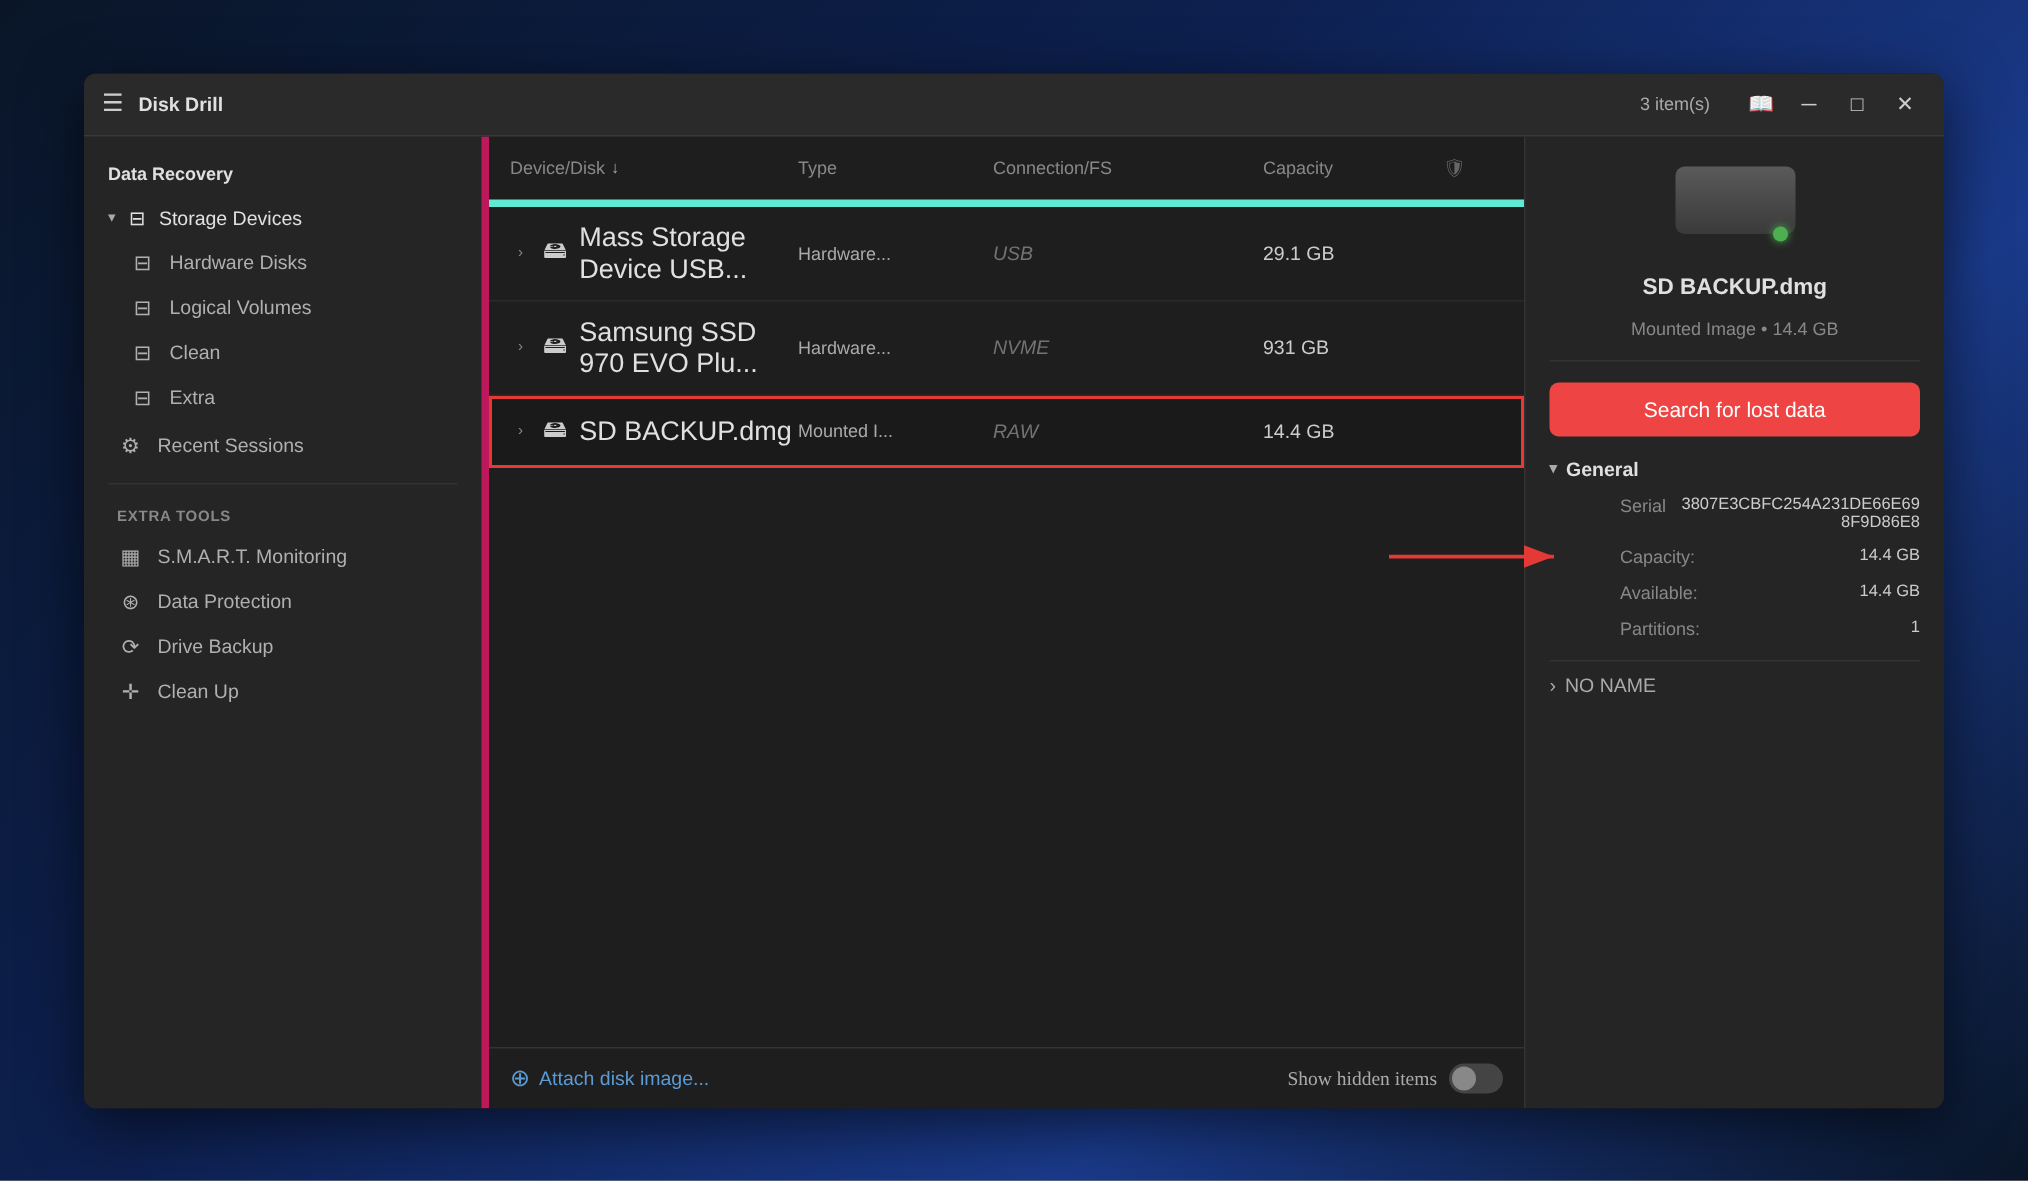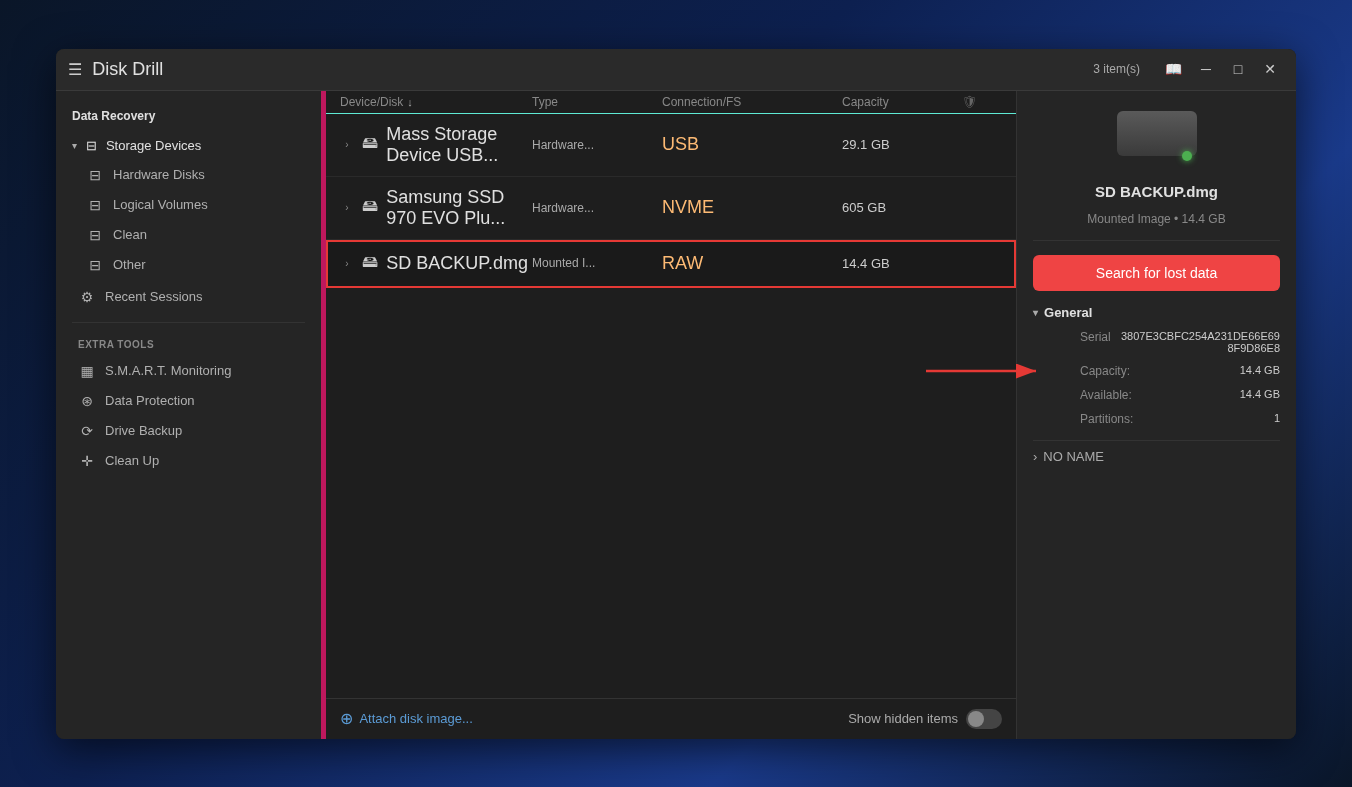"Disk Drill" .titlebar-title { font-size: 18px -> 13px; font-weight: 400 -> 700 }
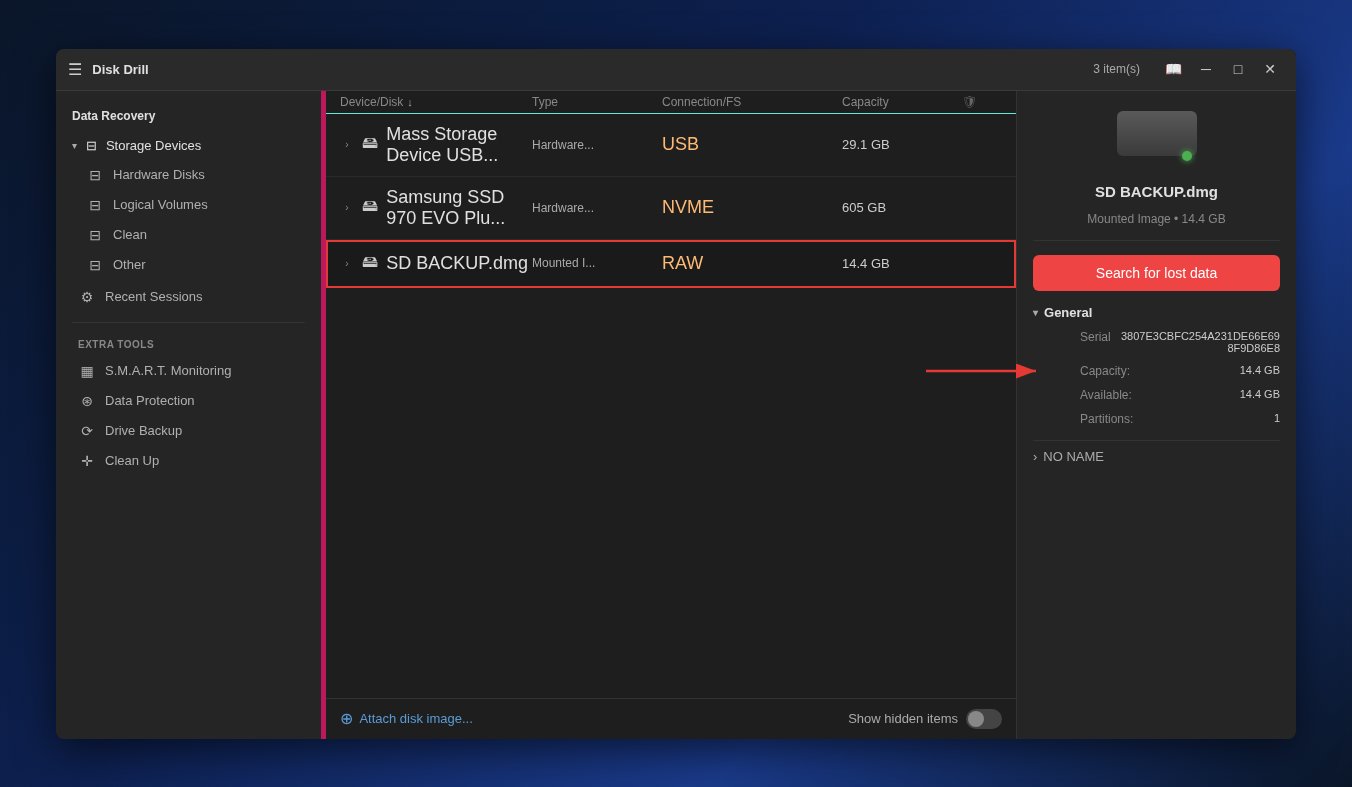"Device/Disk" .table-header { border-bottom: 1px solid #5eead4 -> 5px solid #5eead4; padding: 4px 14px -> 14px 14px }
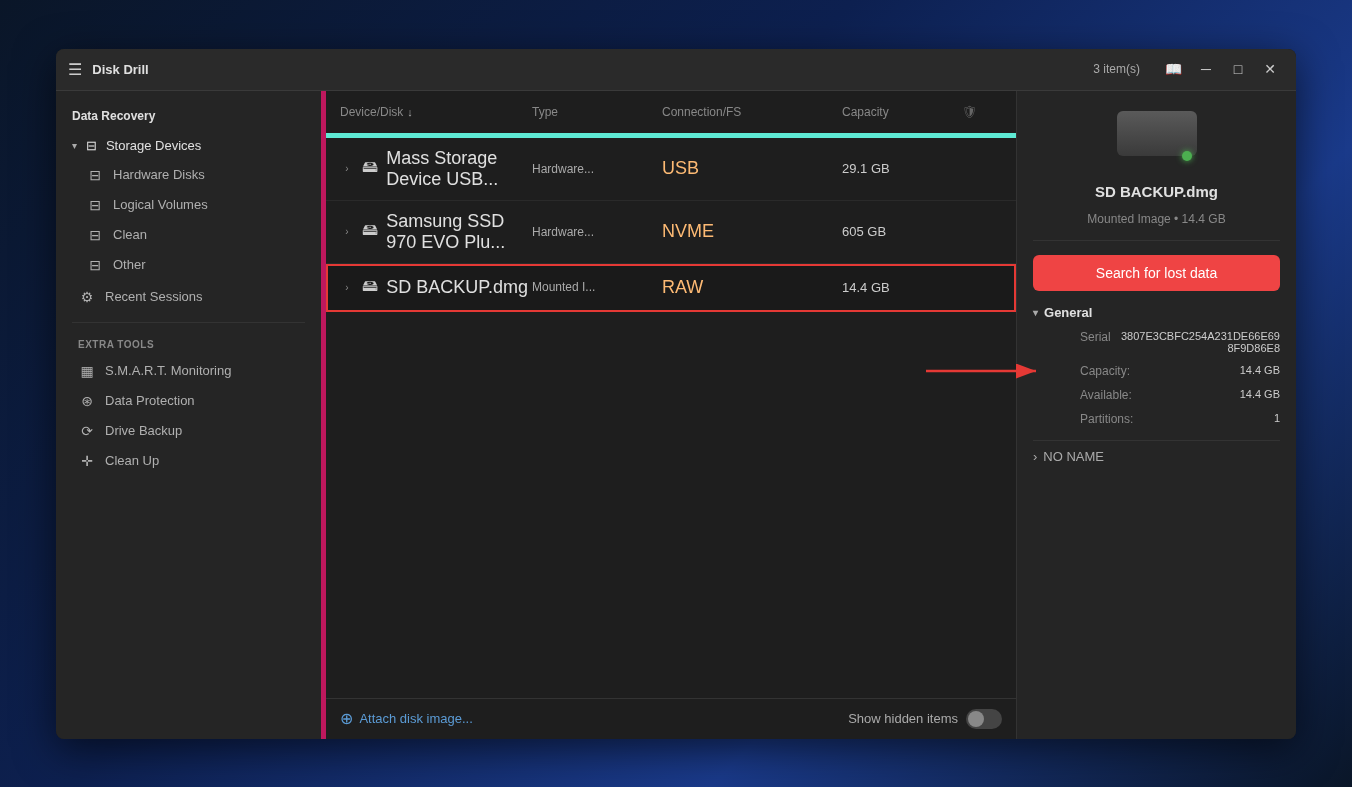"USB" .conn-cell { color: #fdba74 -> #737373; font-size: 18px -> 13px; font-style: none -> italic }
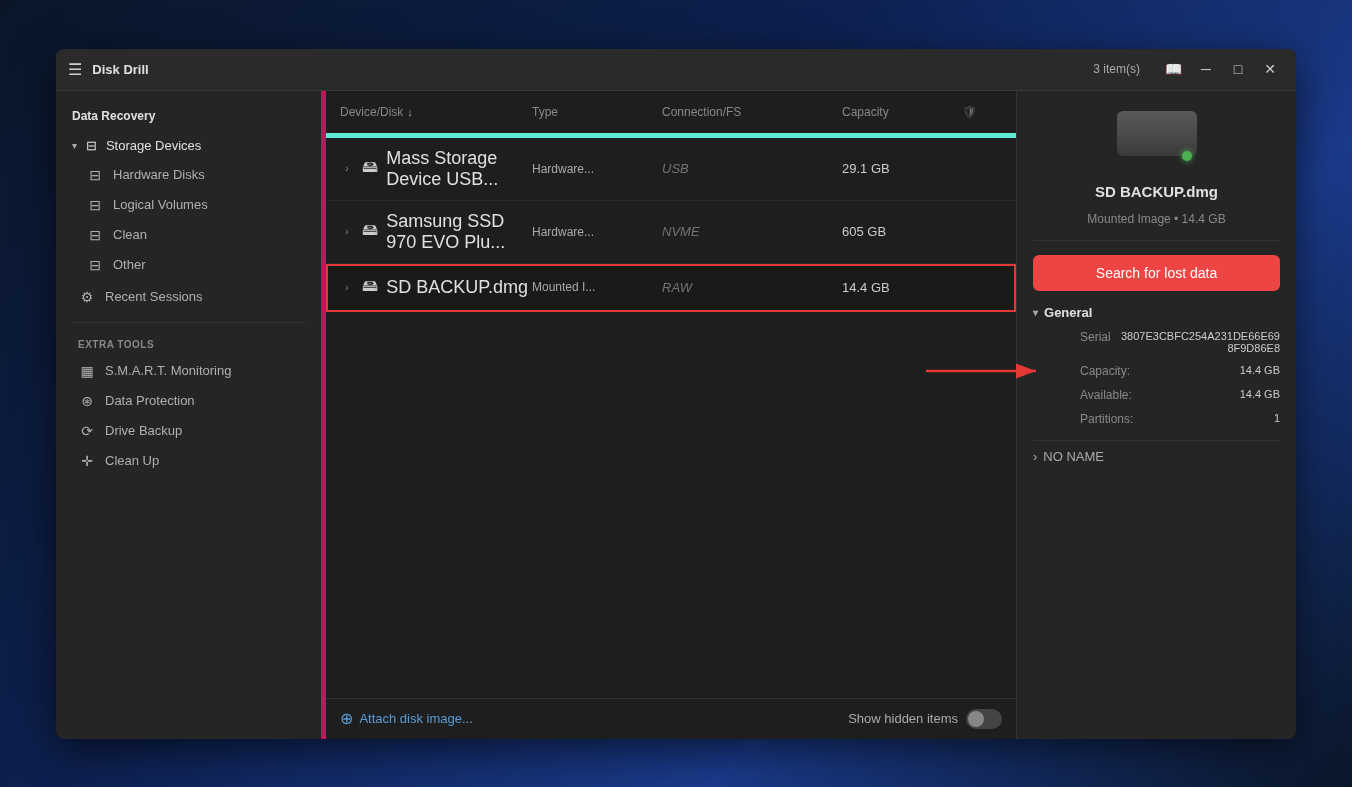"605 GB" div.capacity-cell { text: 605 -> 931 }
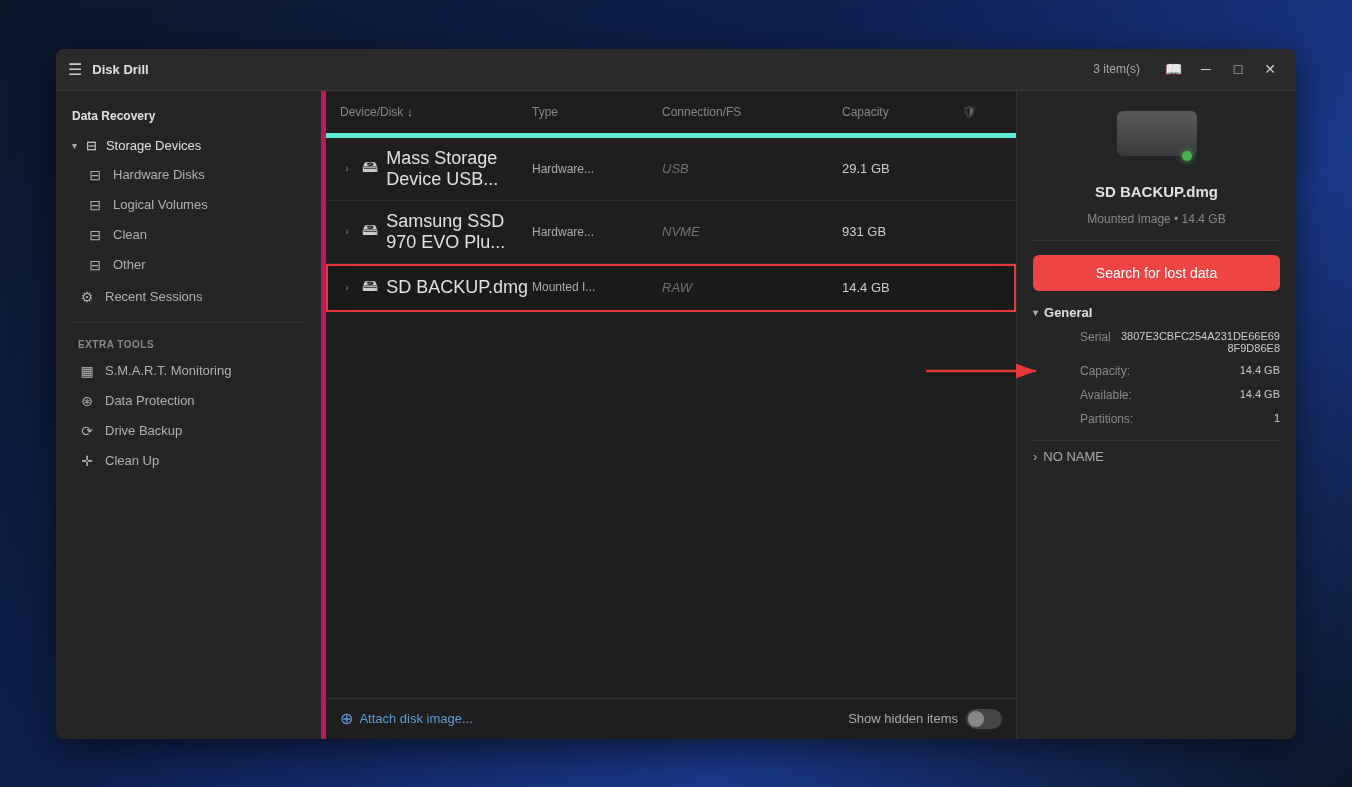"Other" span { text: Other -> Extra }
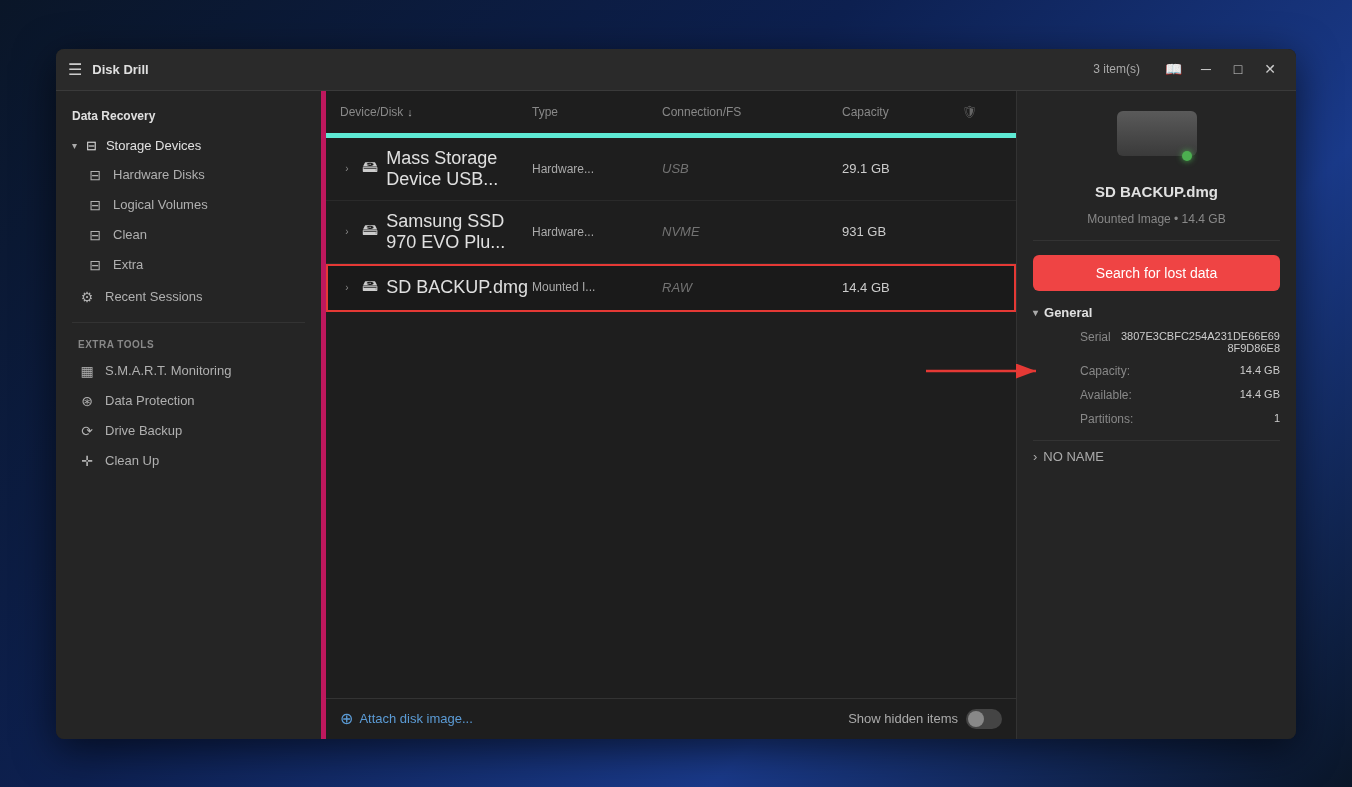"Show hidden items" .hidden-toggle { font-family: none -> Liberation Serif, serif }
